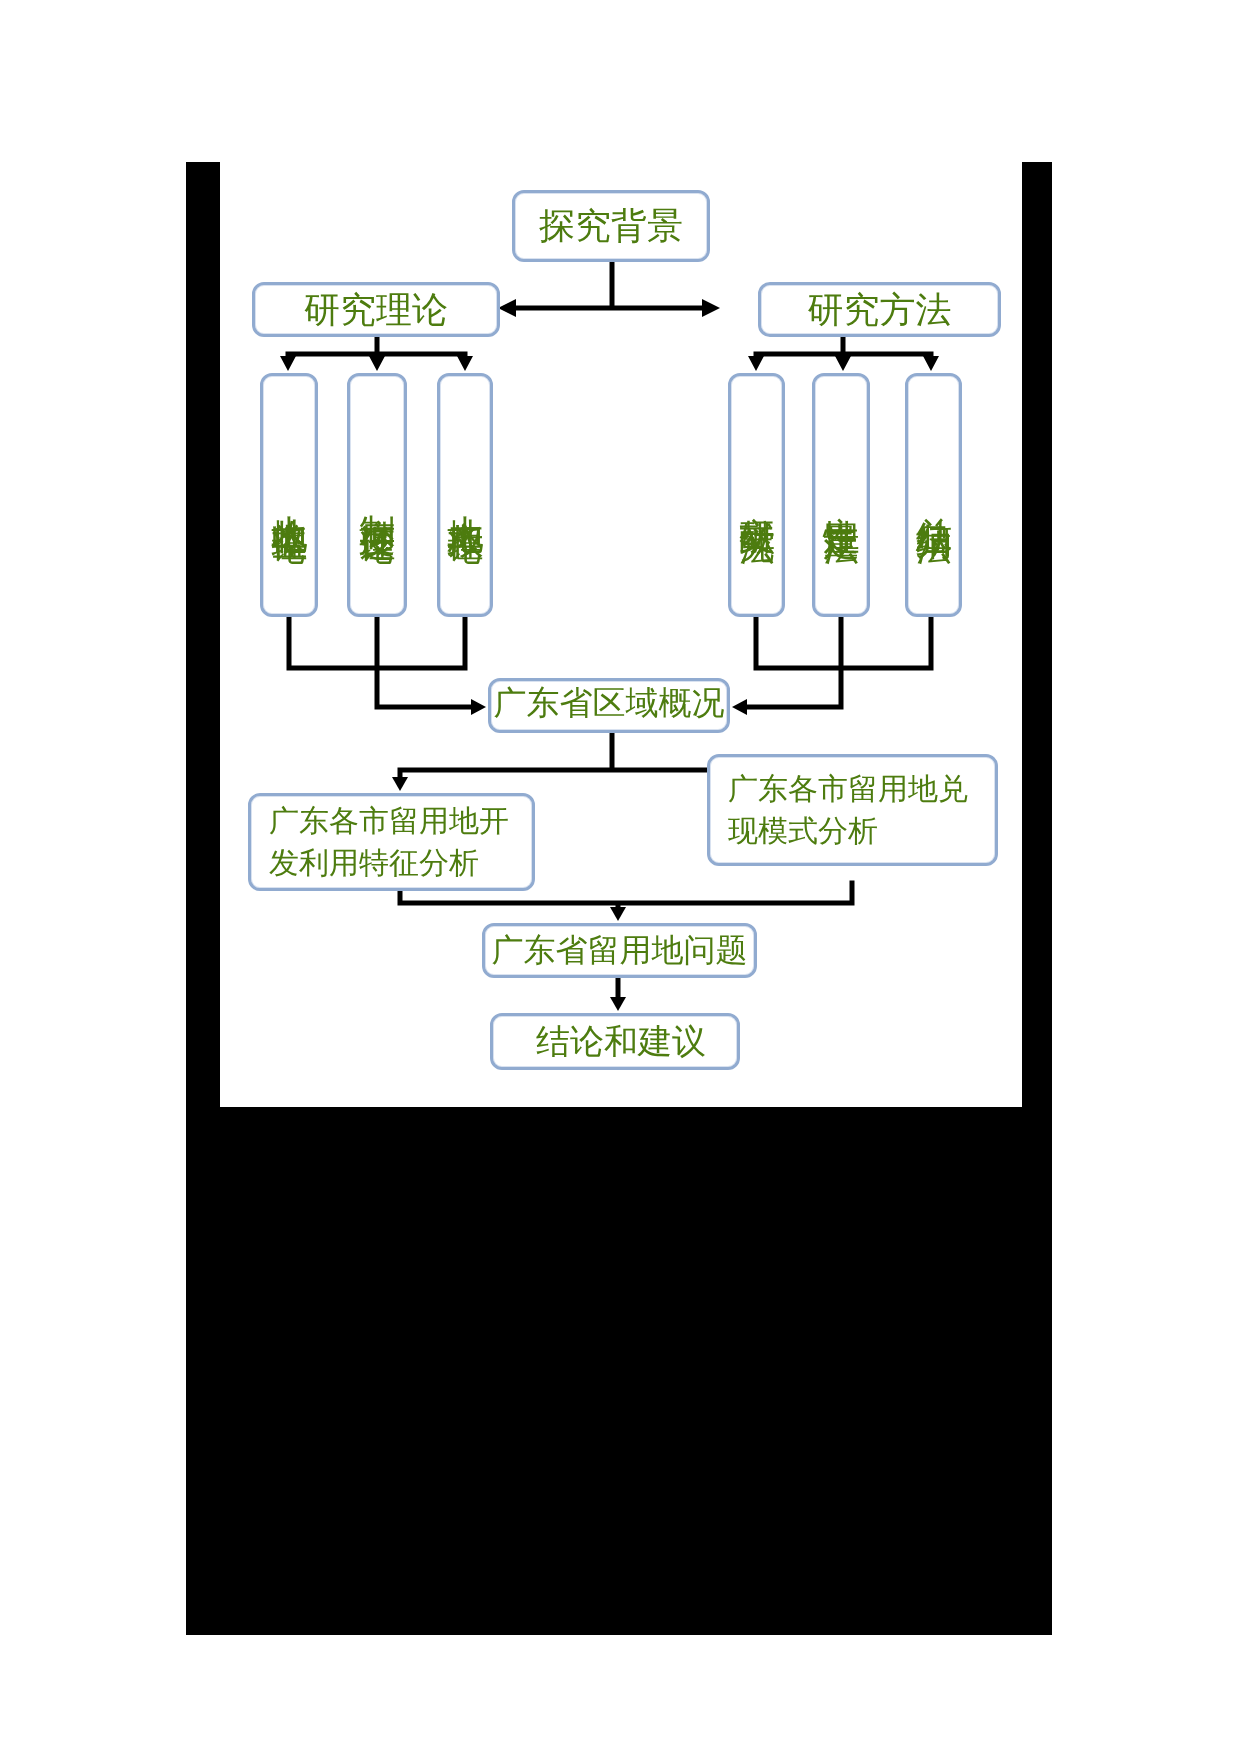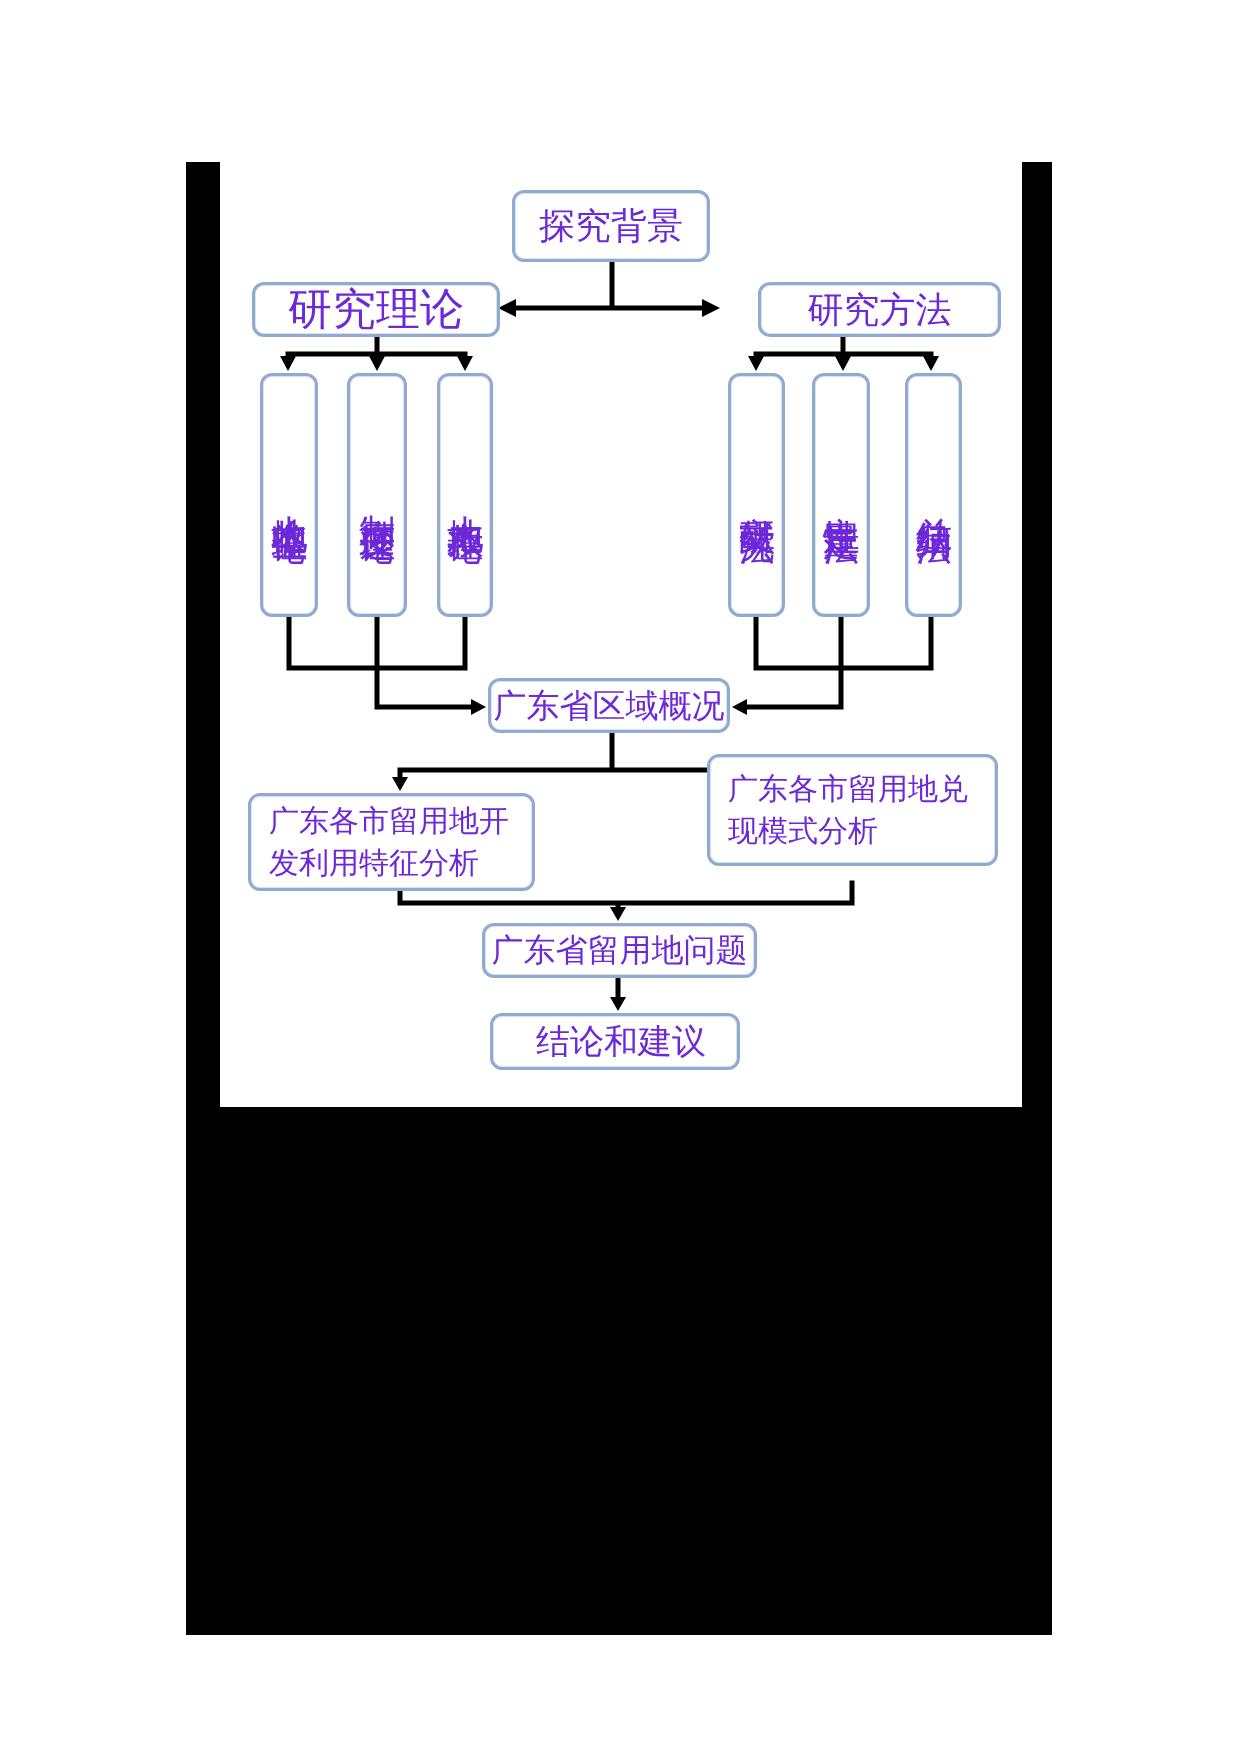"探究背景" .node { color: #6d28d9 -> #4d7c0f }
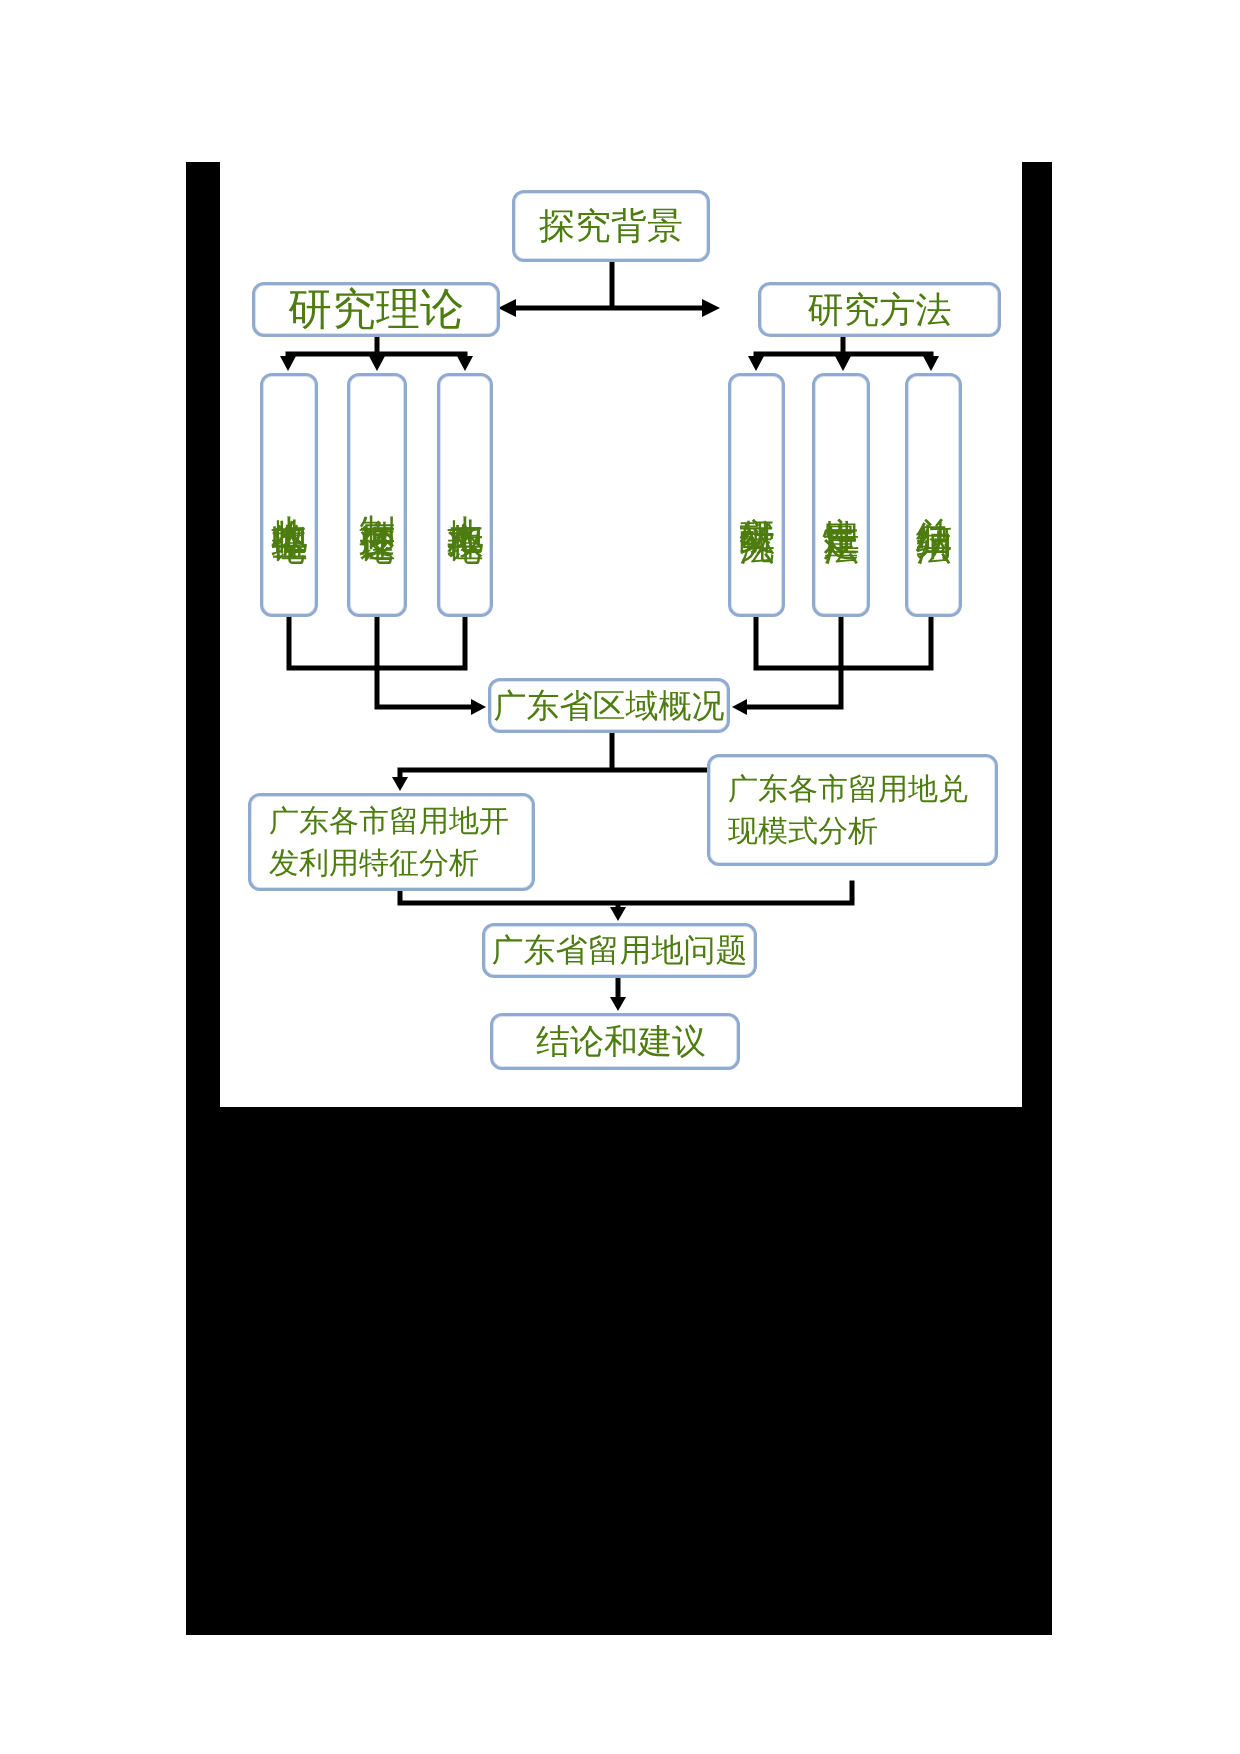"研究理论" .n-theory { font-size: 44px -> 36px }
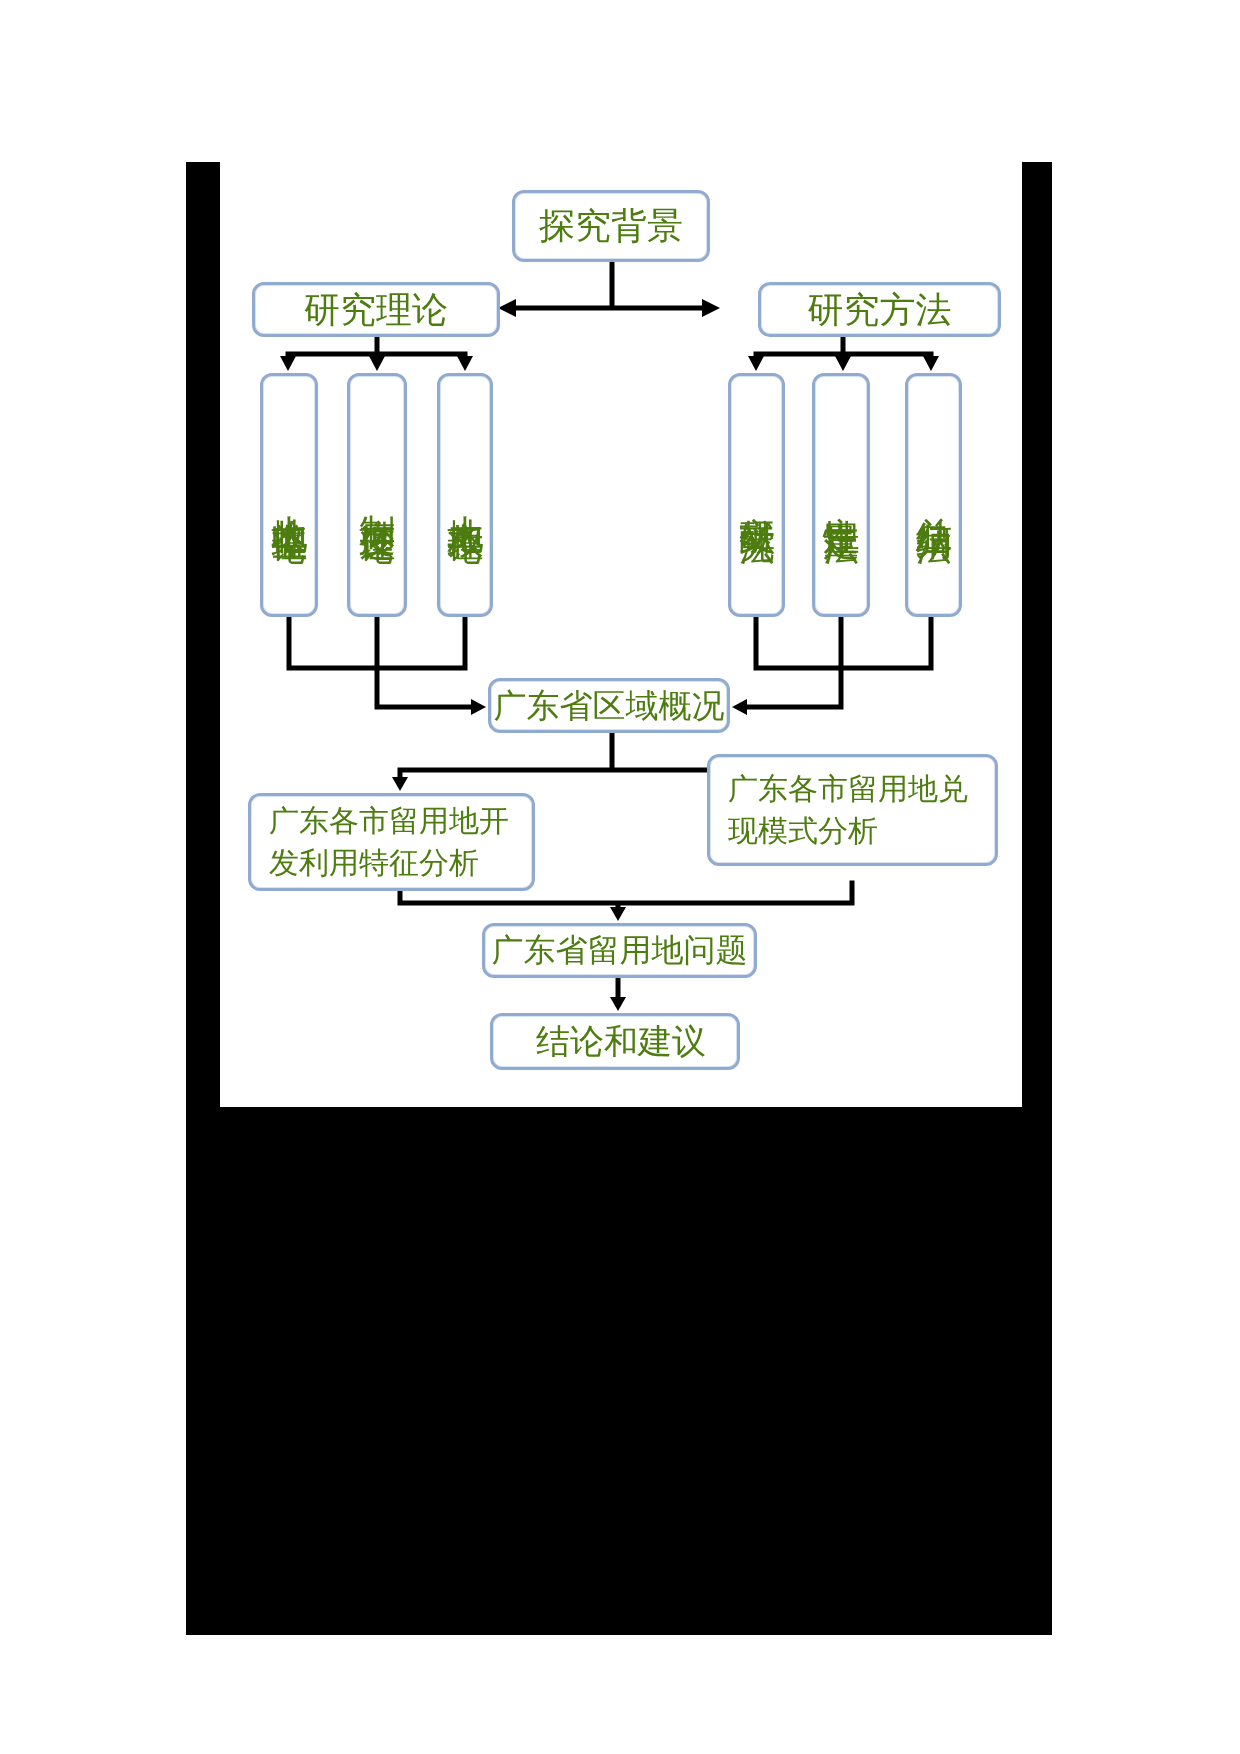"广东省区域概况" .n-overview { font-family: none -> Liberation Mono, monospace }
